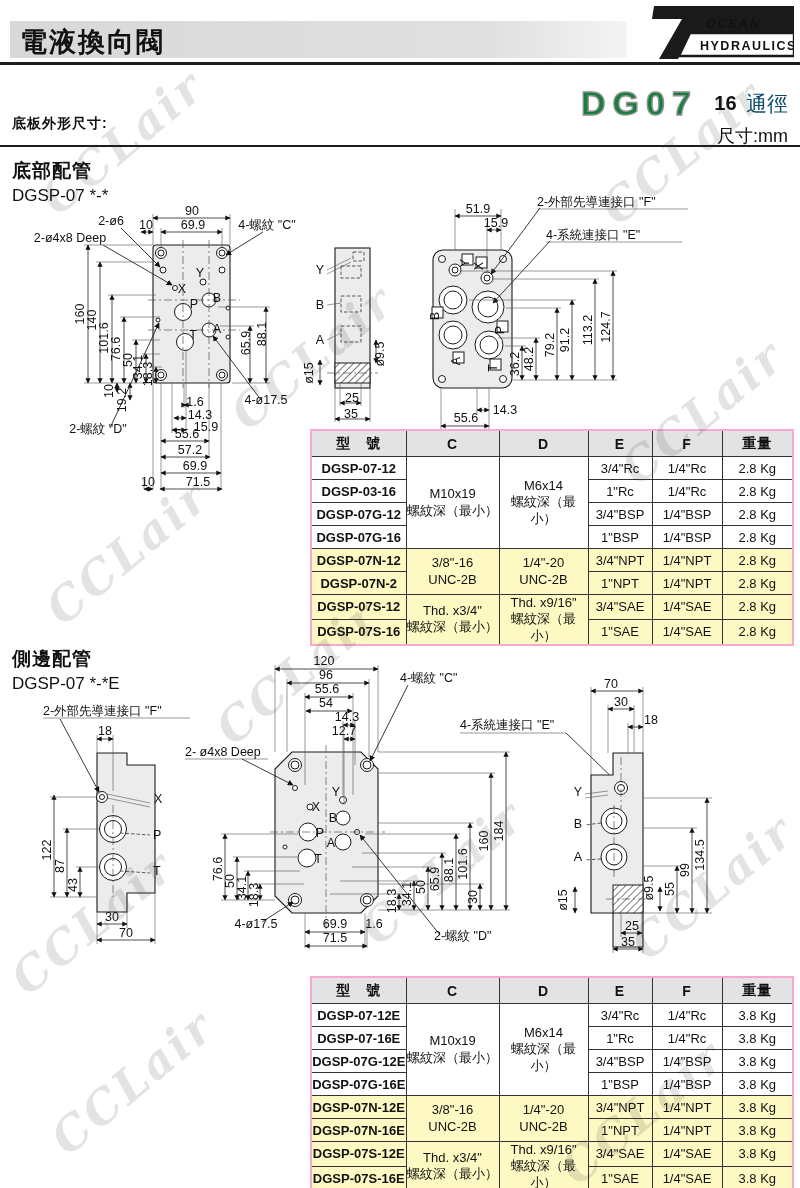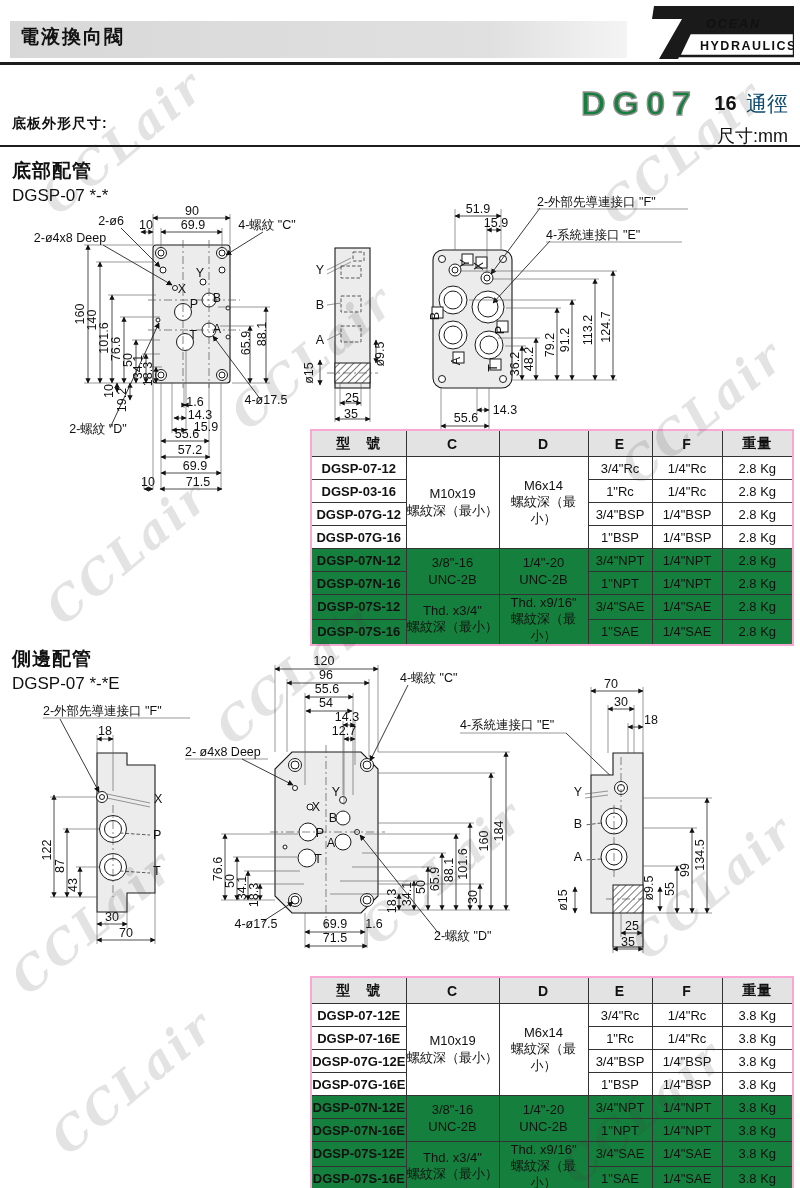"電液換向閥" .title { font-size: 19px -> 27px }
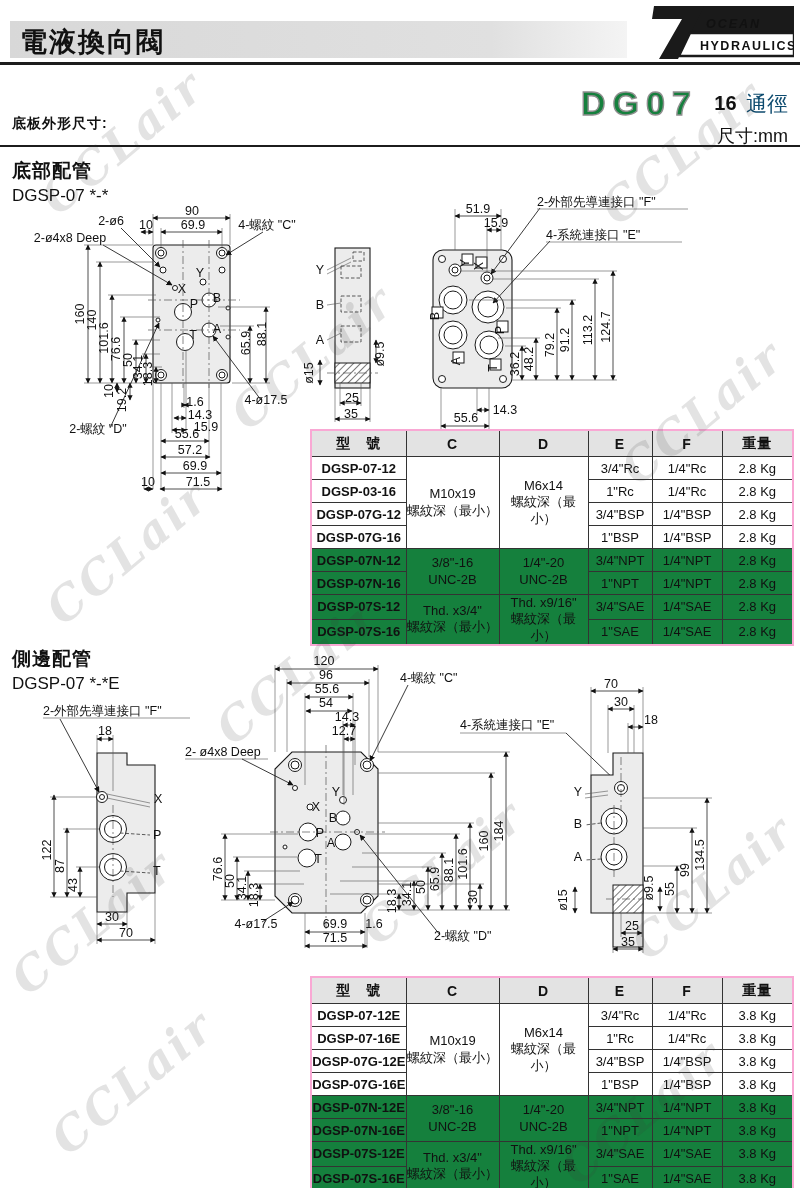"DGSP-07N-12" tr.sh td { background: #15803d -> #fef9c3 }
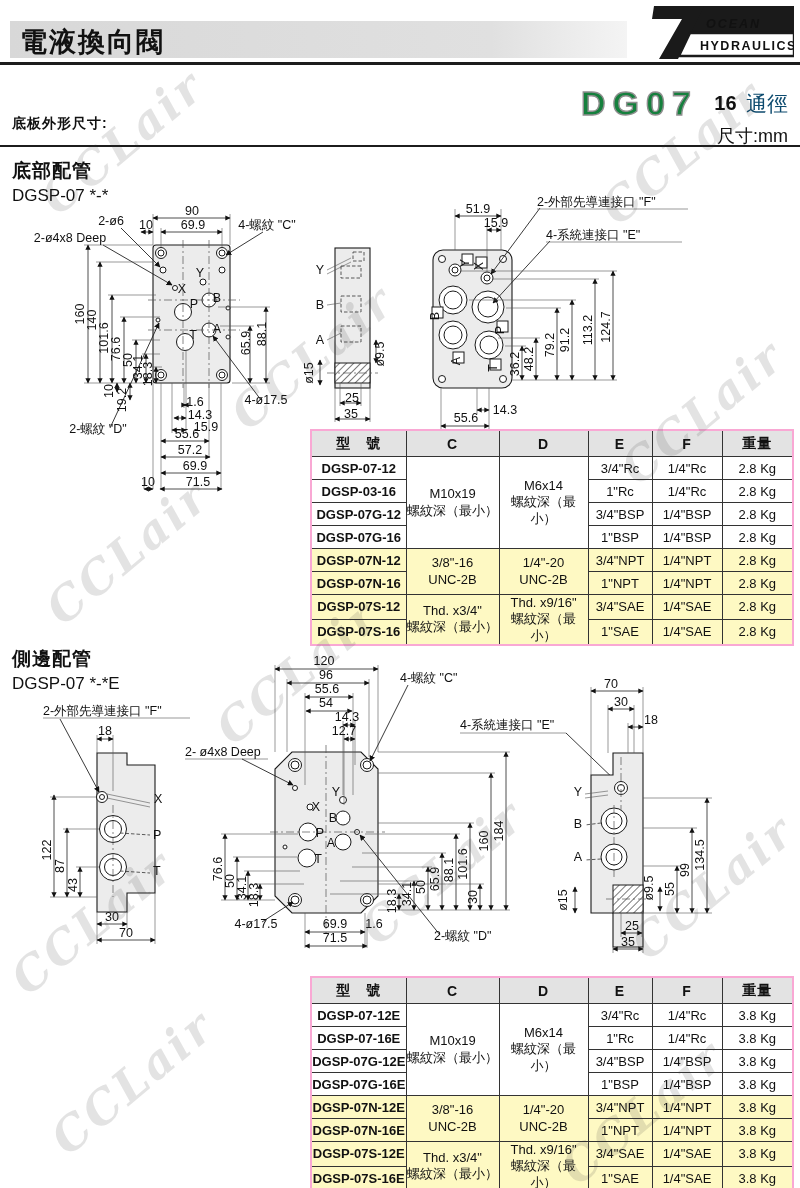"DGSP-07N-16" td.m { text: DGSP-07N-16 -> DGSP-07N-2 }
